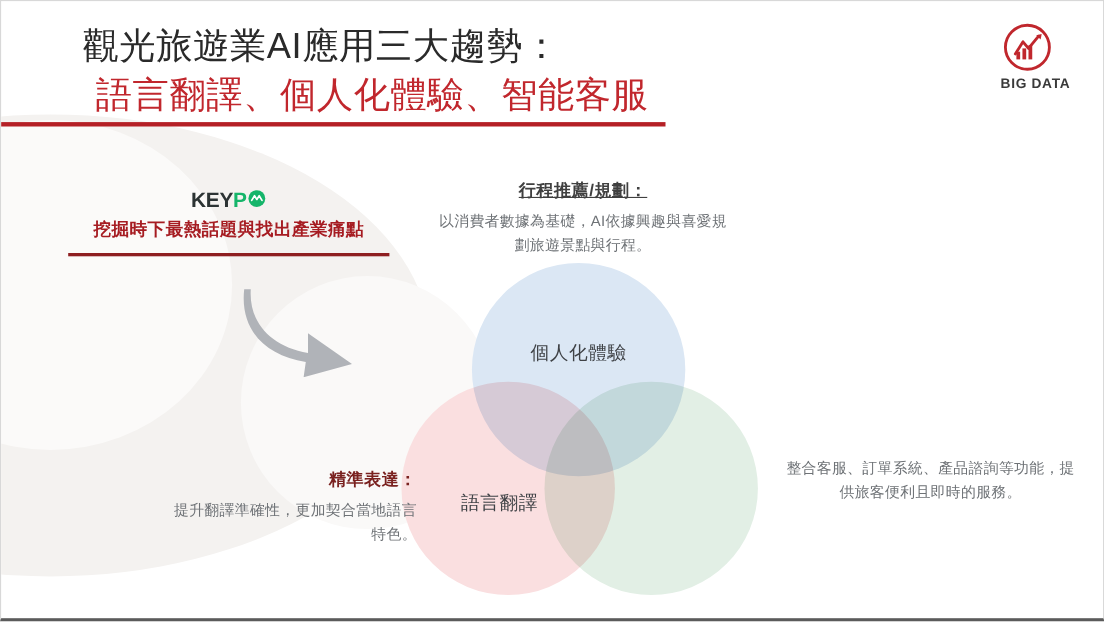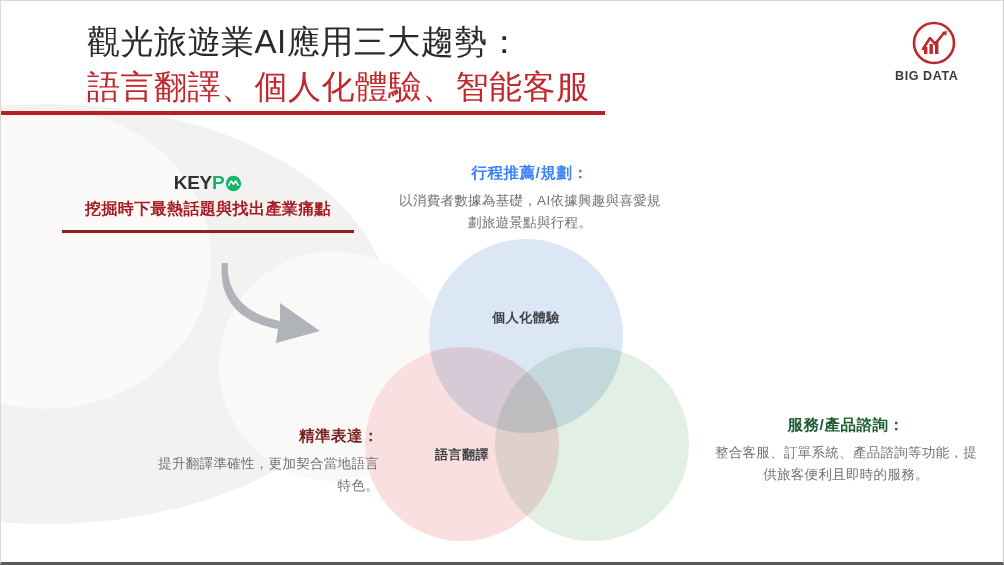"觀光旅遊業AI應用三大趨勢：" .title-line1 { left: 86px -> 74px }
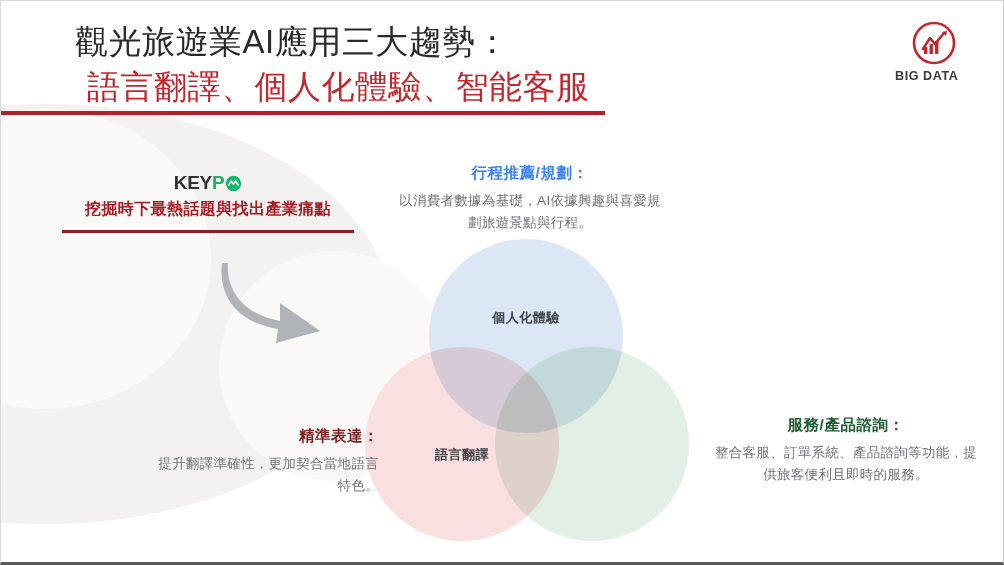"BIG DATA" .logo { text-align: left -> right }
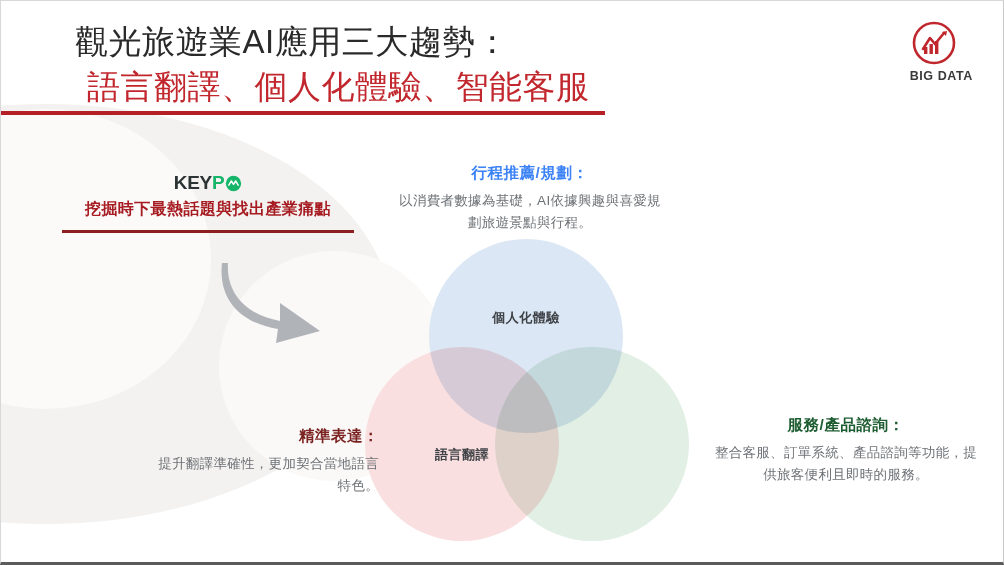"KEY" .keypo-logo { align-items: center -> none }
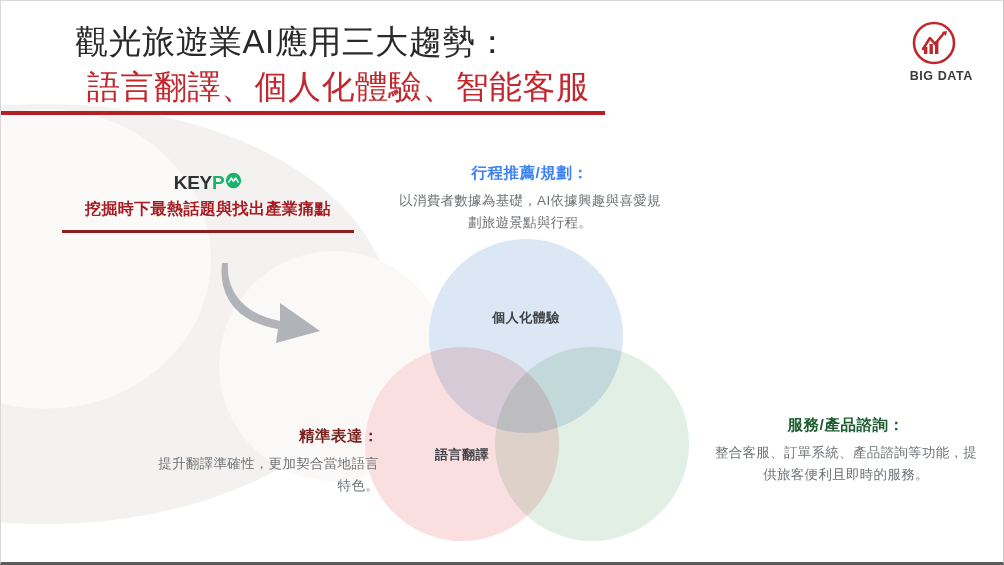"行程推薦/規劃：" .callout-top .callout-heading { color: #3b82f6 -> #404040; text-decoration: none -> underline }
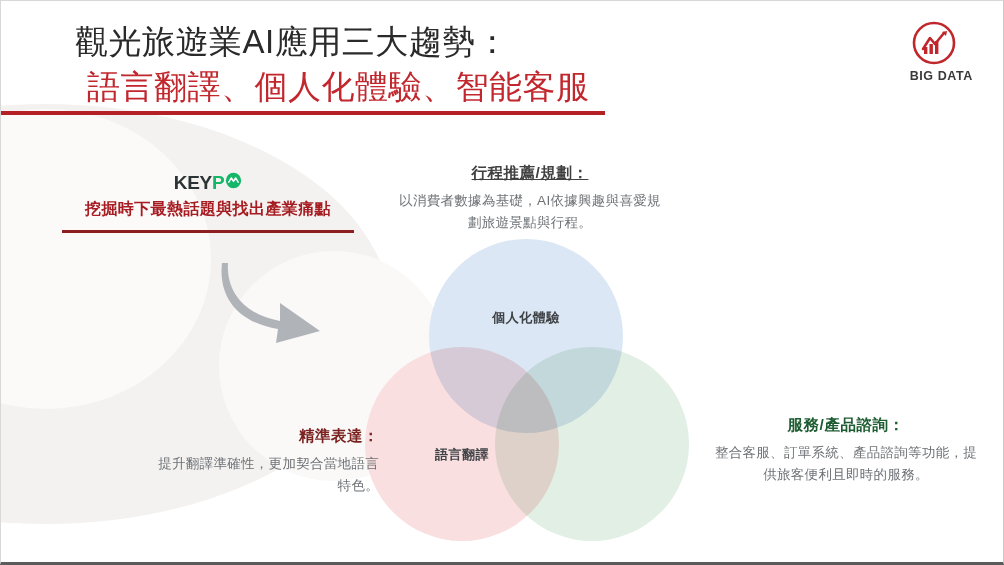"個人化體驗" .venn-label { font-size: 13px -> 17px; font-weight: bold -> normal }
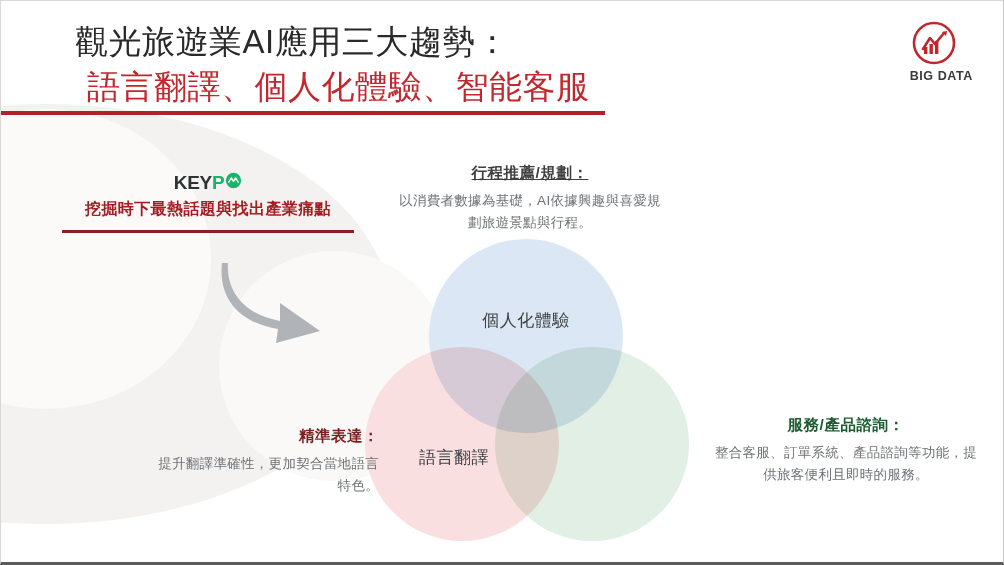"服務/產品諮詢：" div.callout-heading { html: <div>服務/產品諮詢：</div> -> none }
